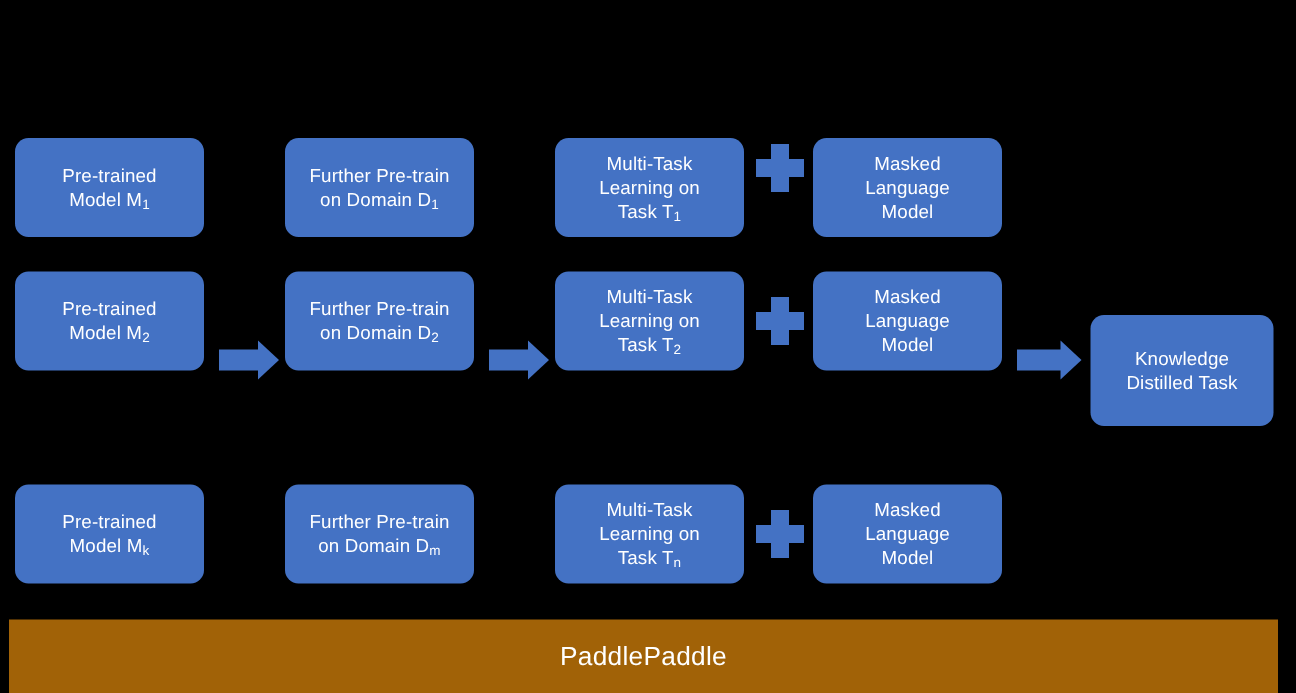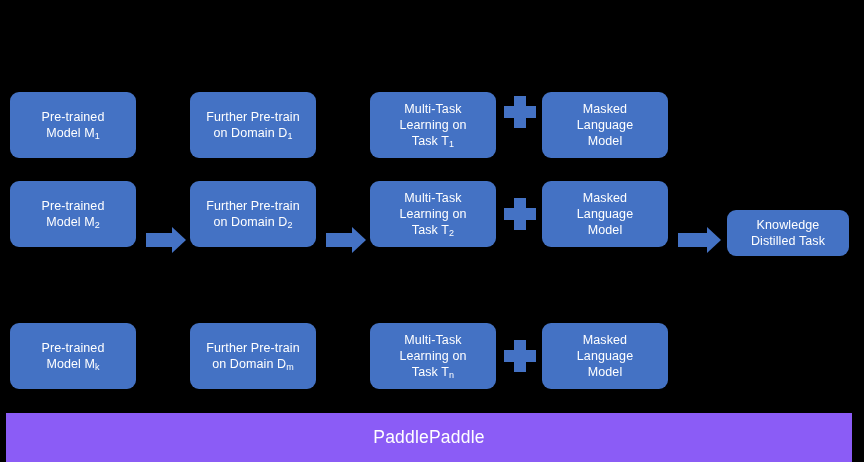"Knowledge" div.node { height: 46px -> 74px }
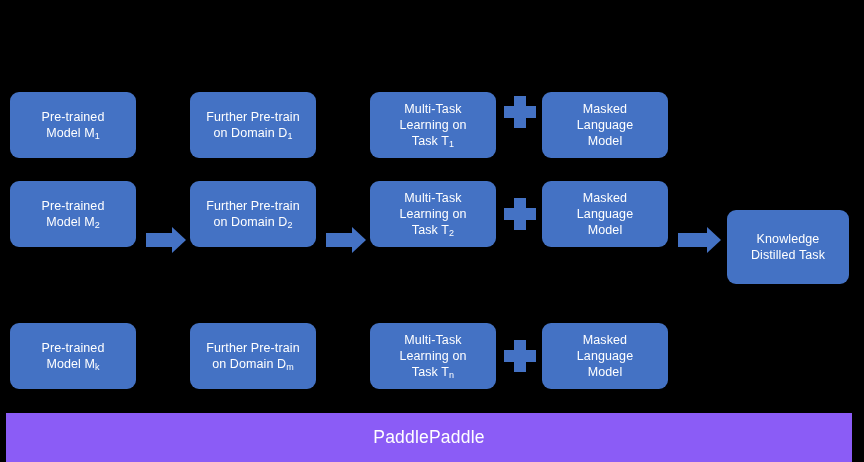"PaddlePaddle" .platform { background: #8b5cf6 -> #a16207 }
